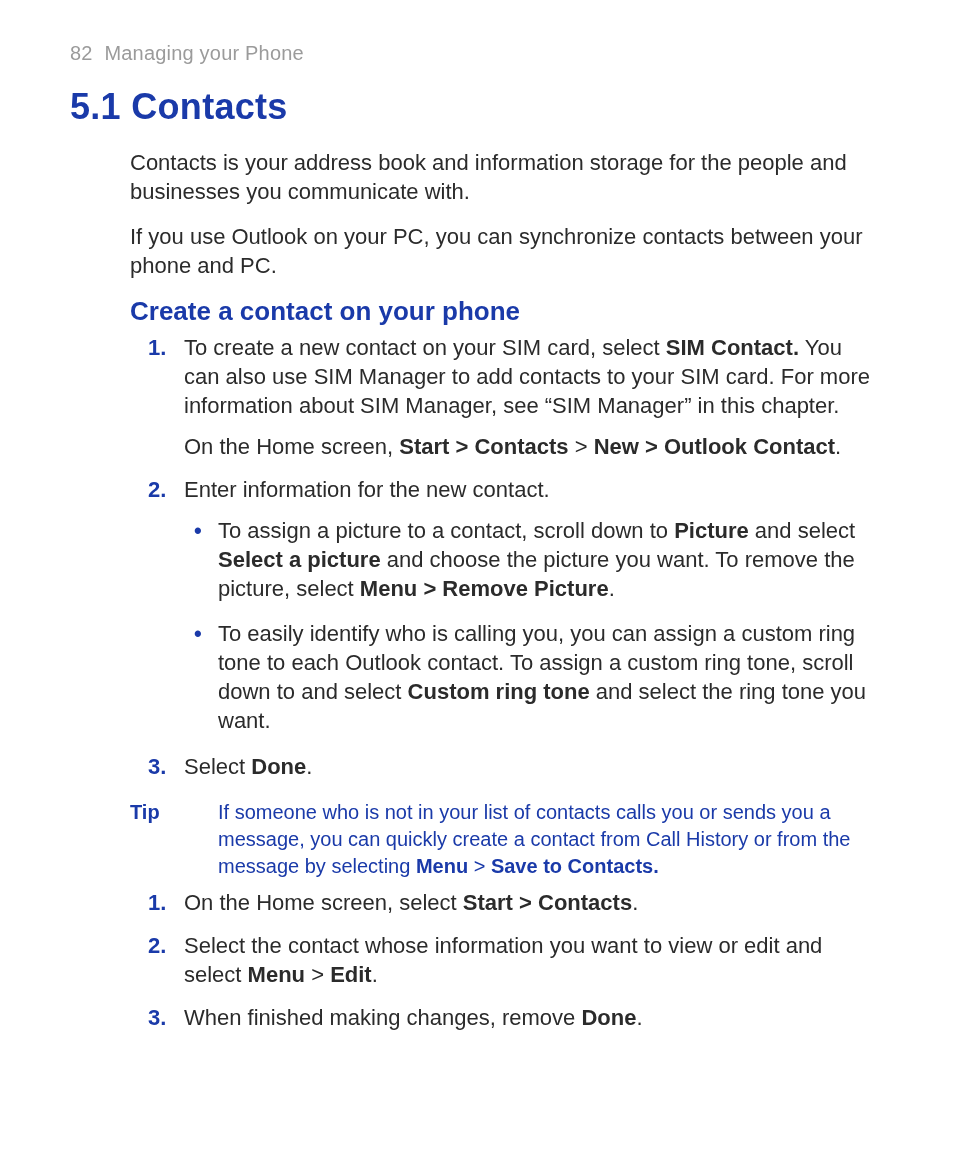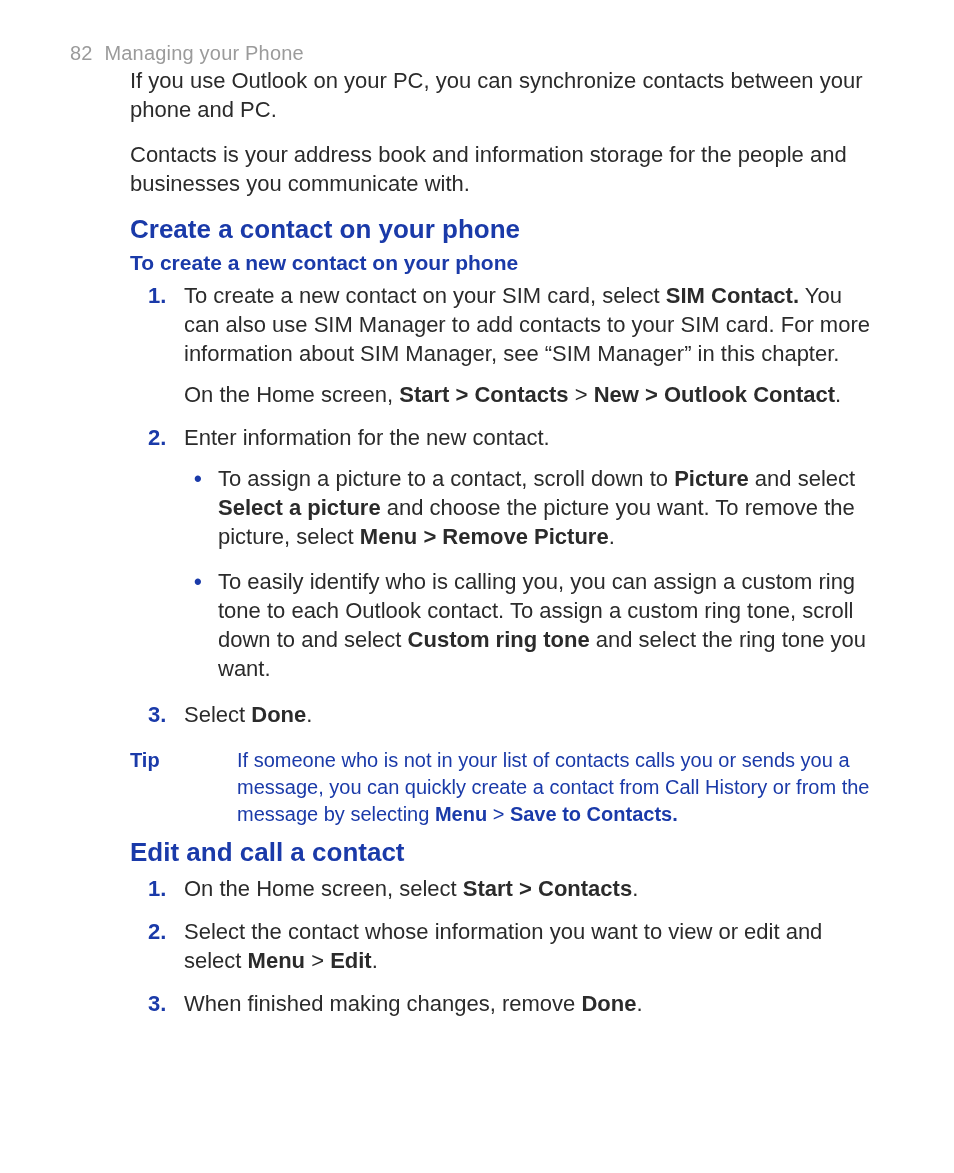"82 Managing your Phone" .running-head { margin-bottom: 1px -> 21px }
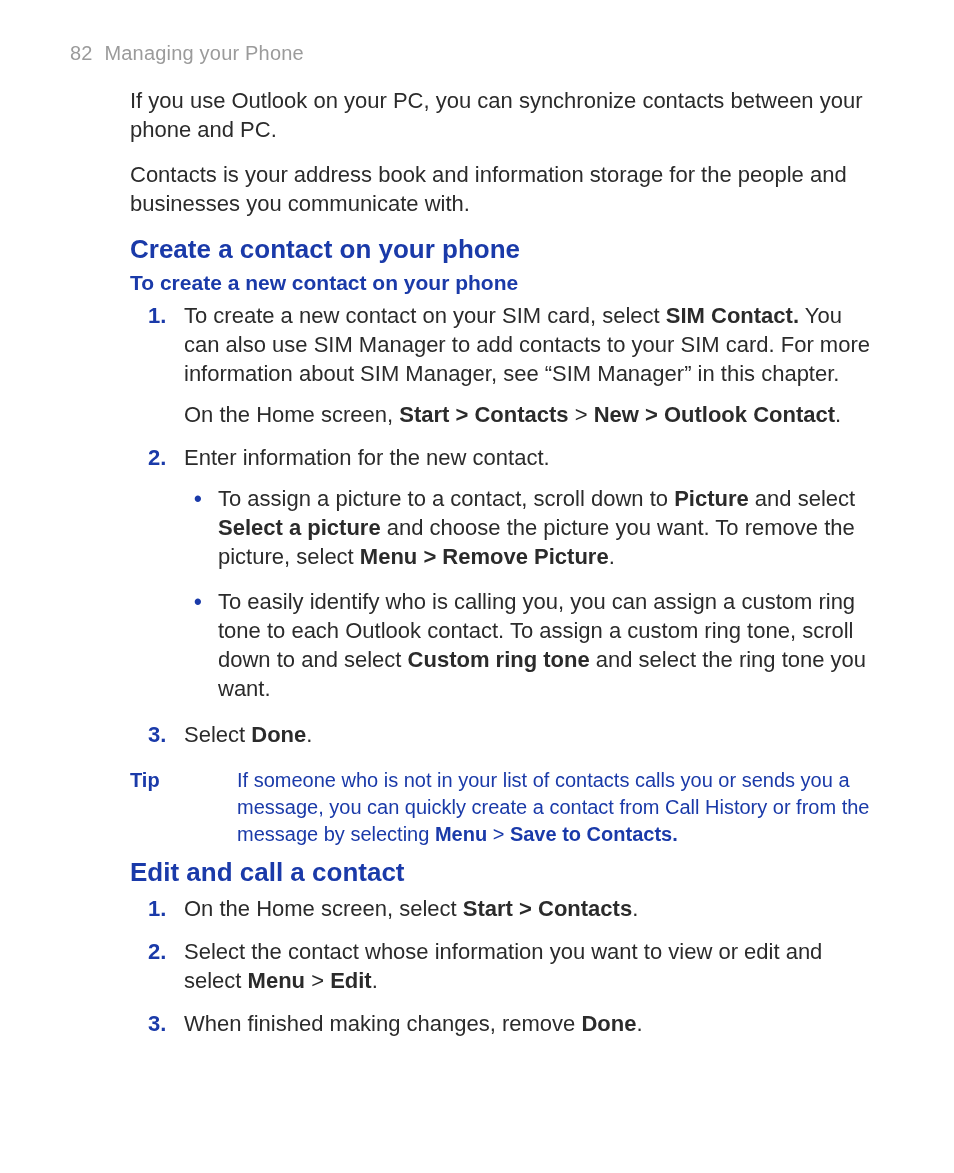"5.1 Contacts" h1.section-title { html: none -> <h1> <span>5.1</span> <span>Contacts</span> </h1> }
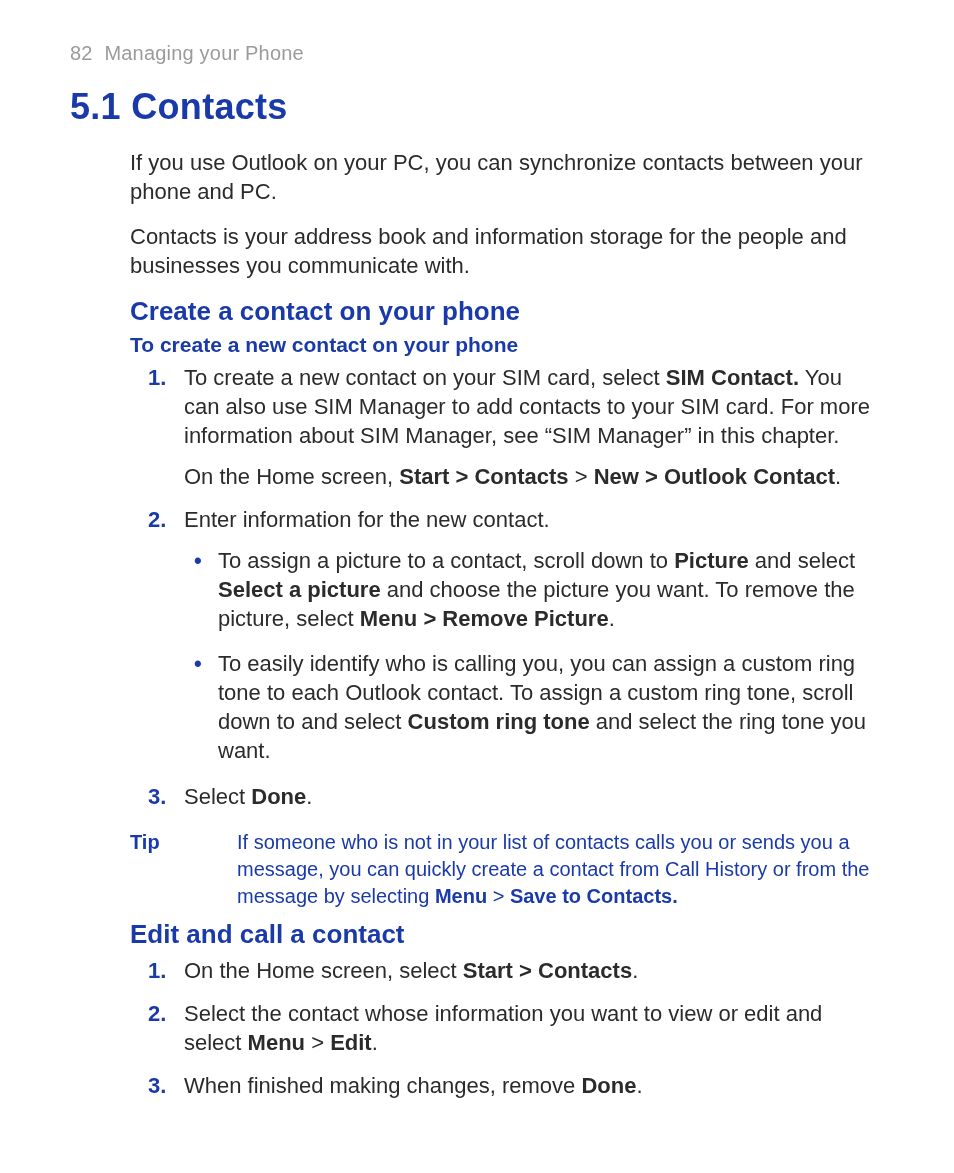"If you use Outlook on" p.lead { order: before "Contacts is your address book" -> after "Contacts is your address book" }
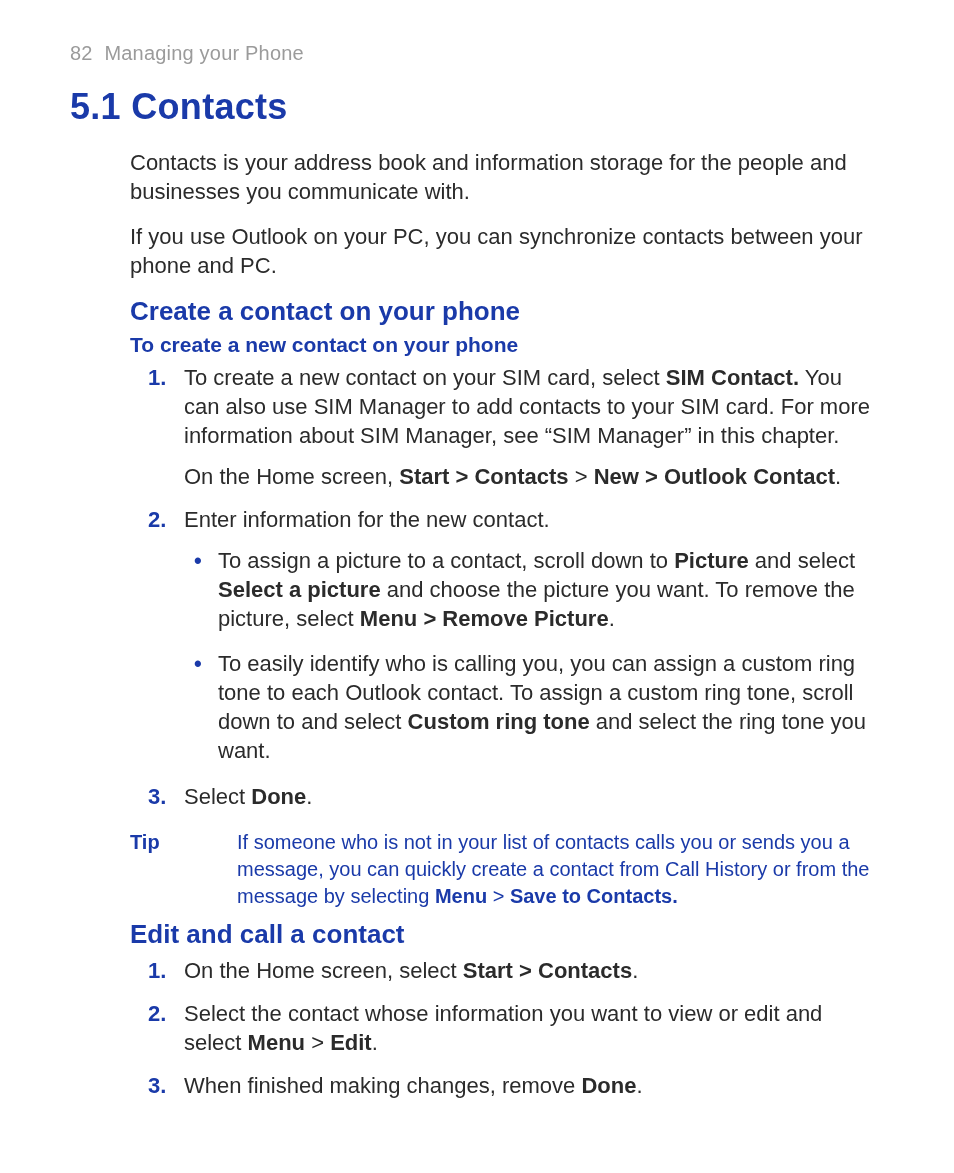"To create a new contact on your phone" h3.proc-title { html: <h3>To create a new contact on your phone</h3> -> none }
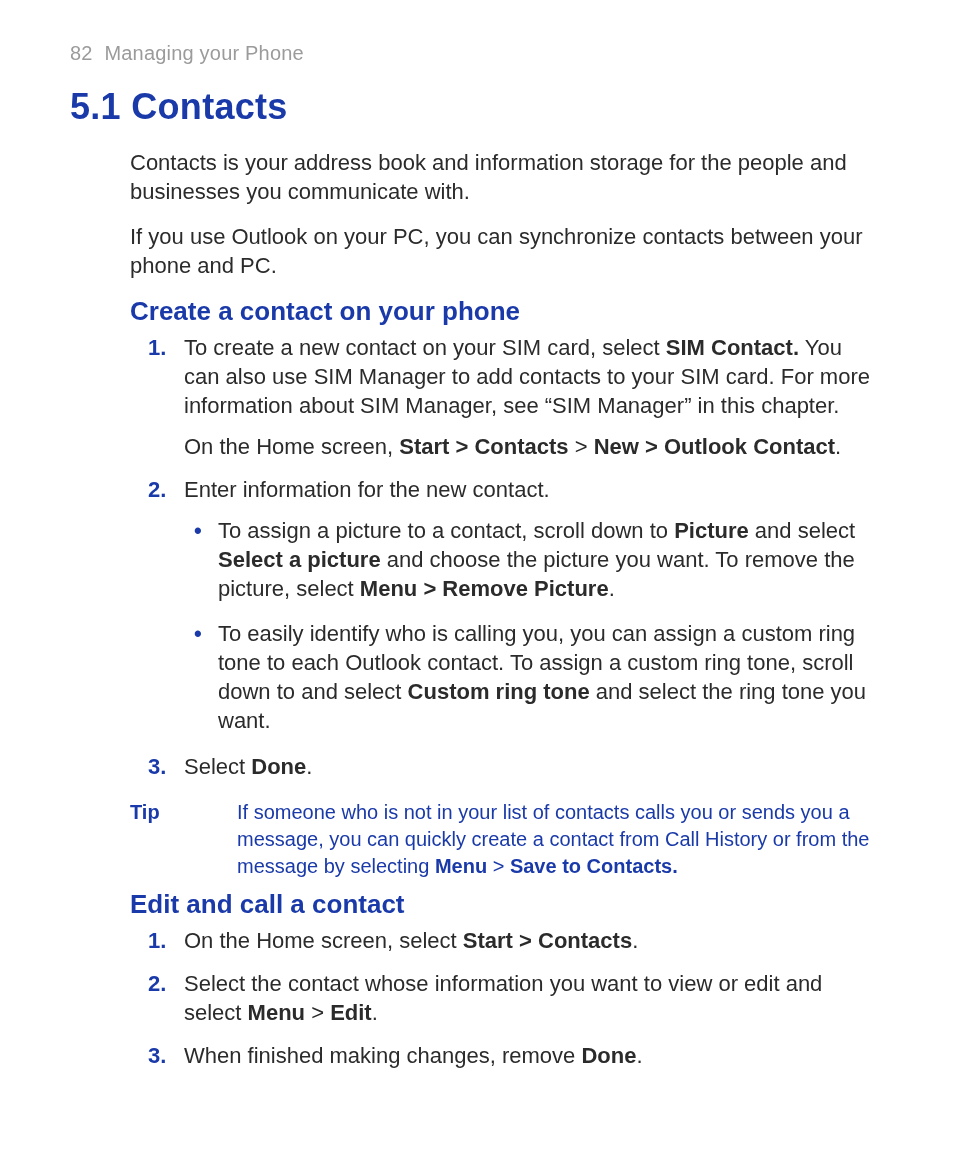"Tip" .tip-row { gap: 37px -> 18px }
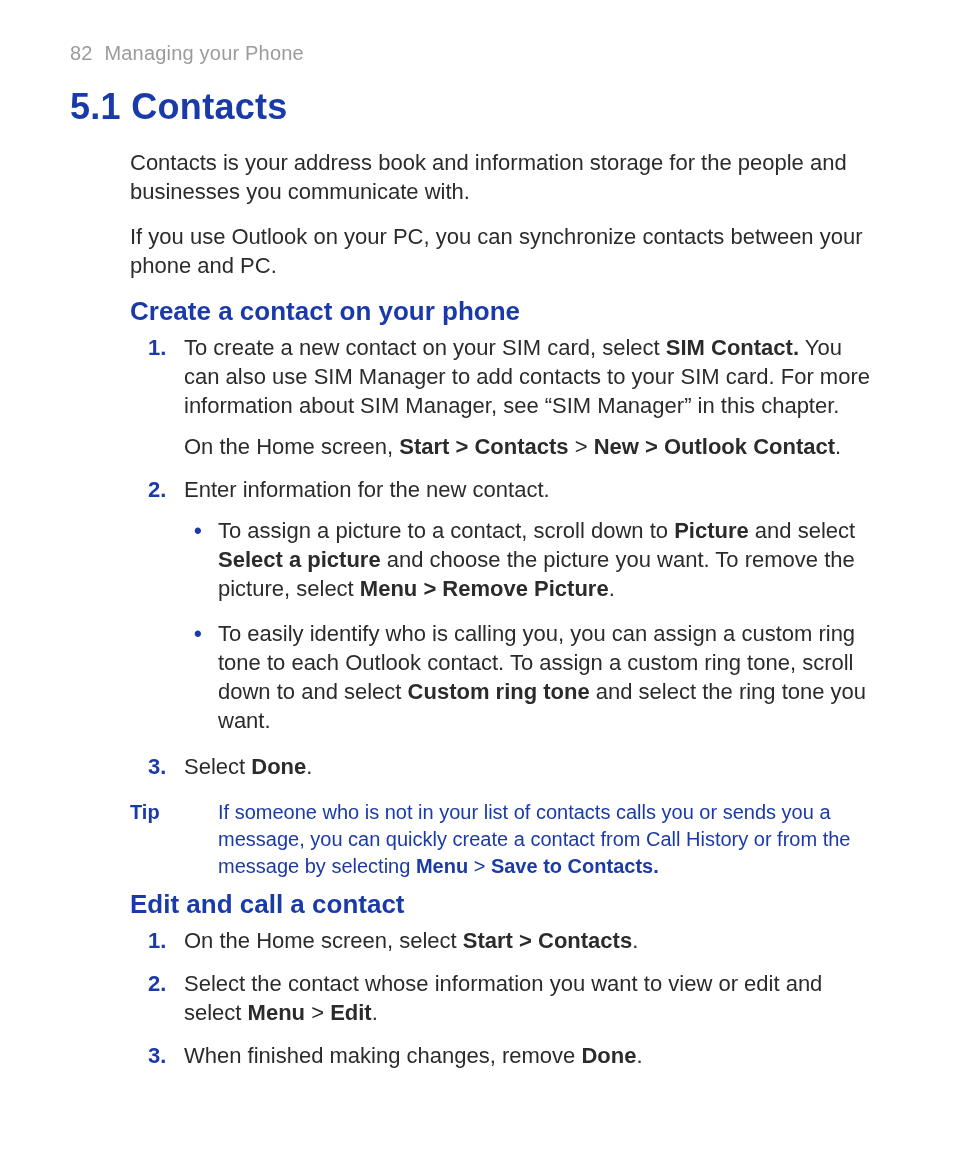"Edit and call a contact" h2.subhead { html: <h2>Edit and call a contact</h2> -> none }
